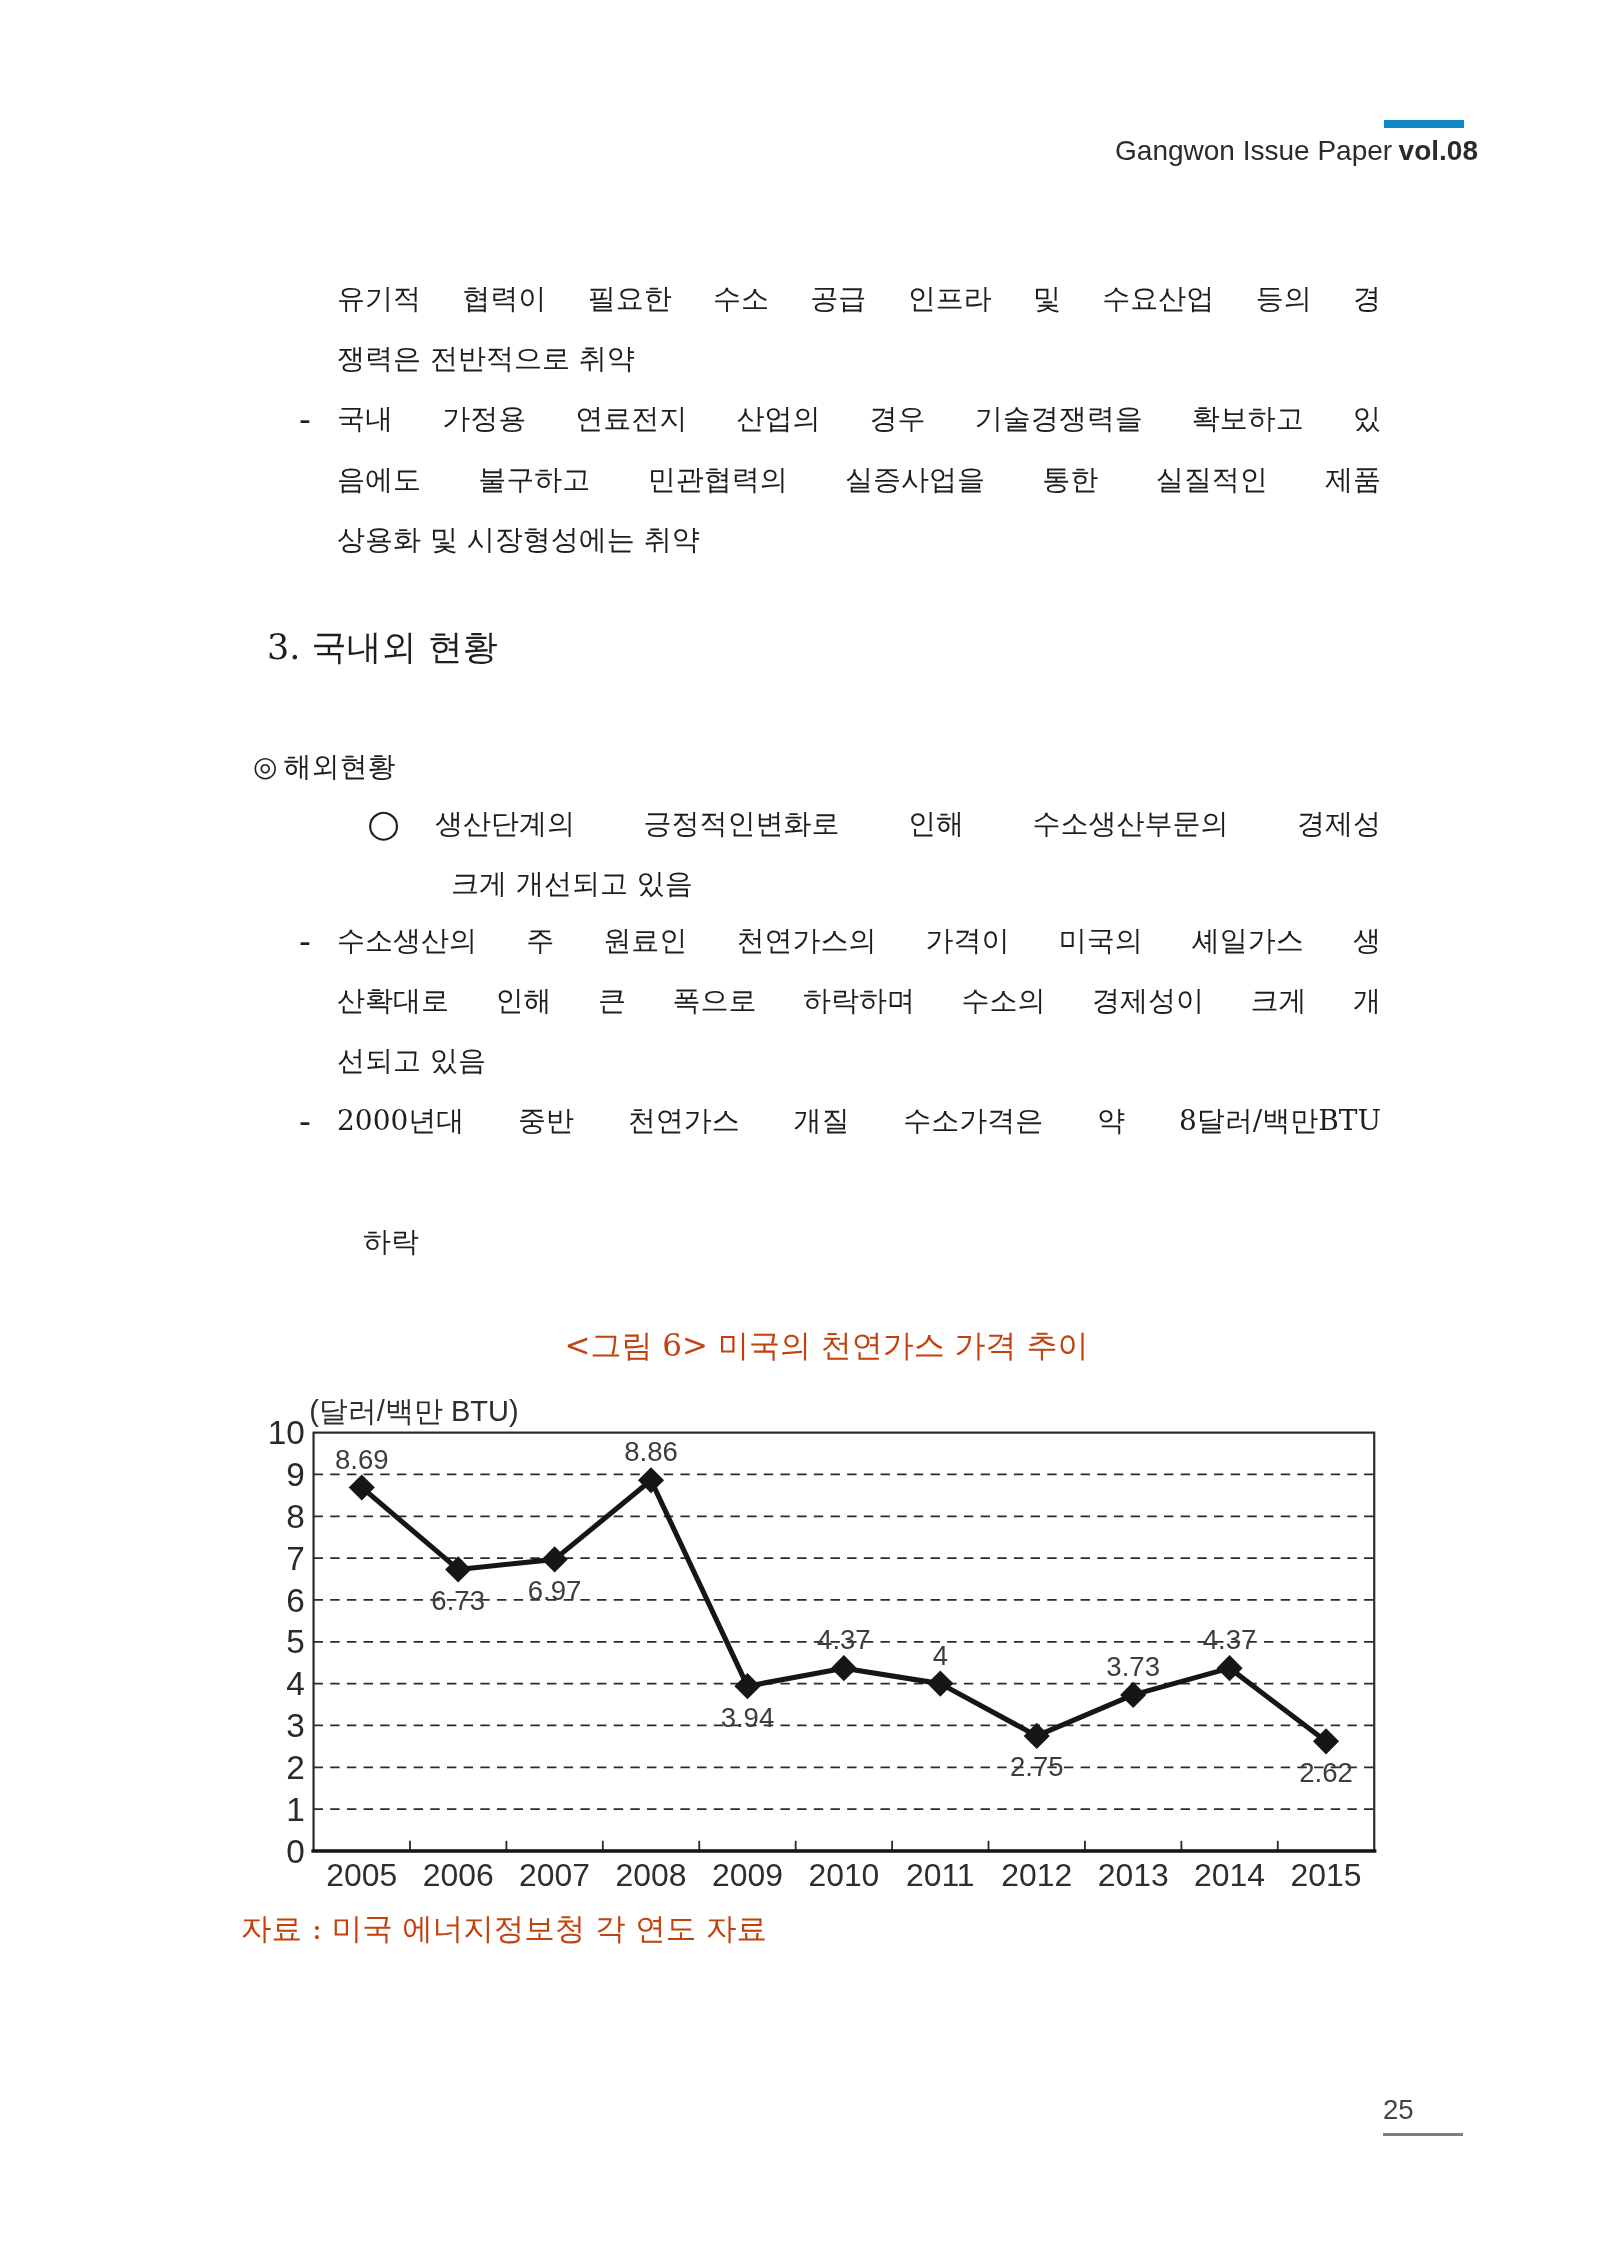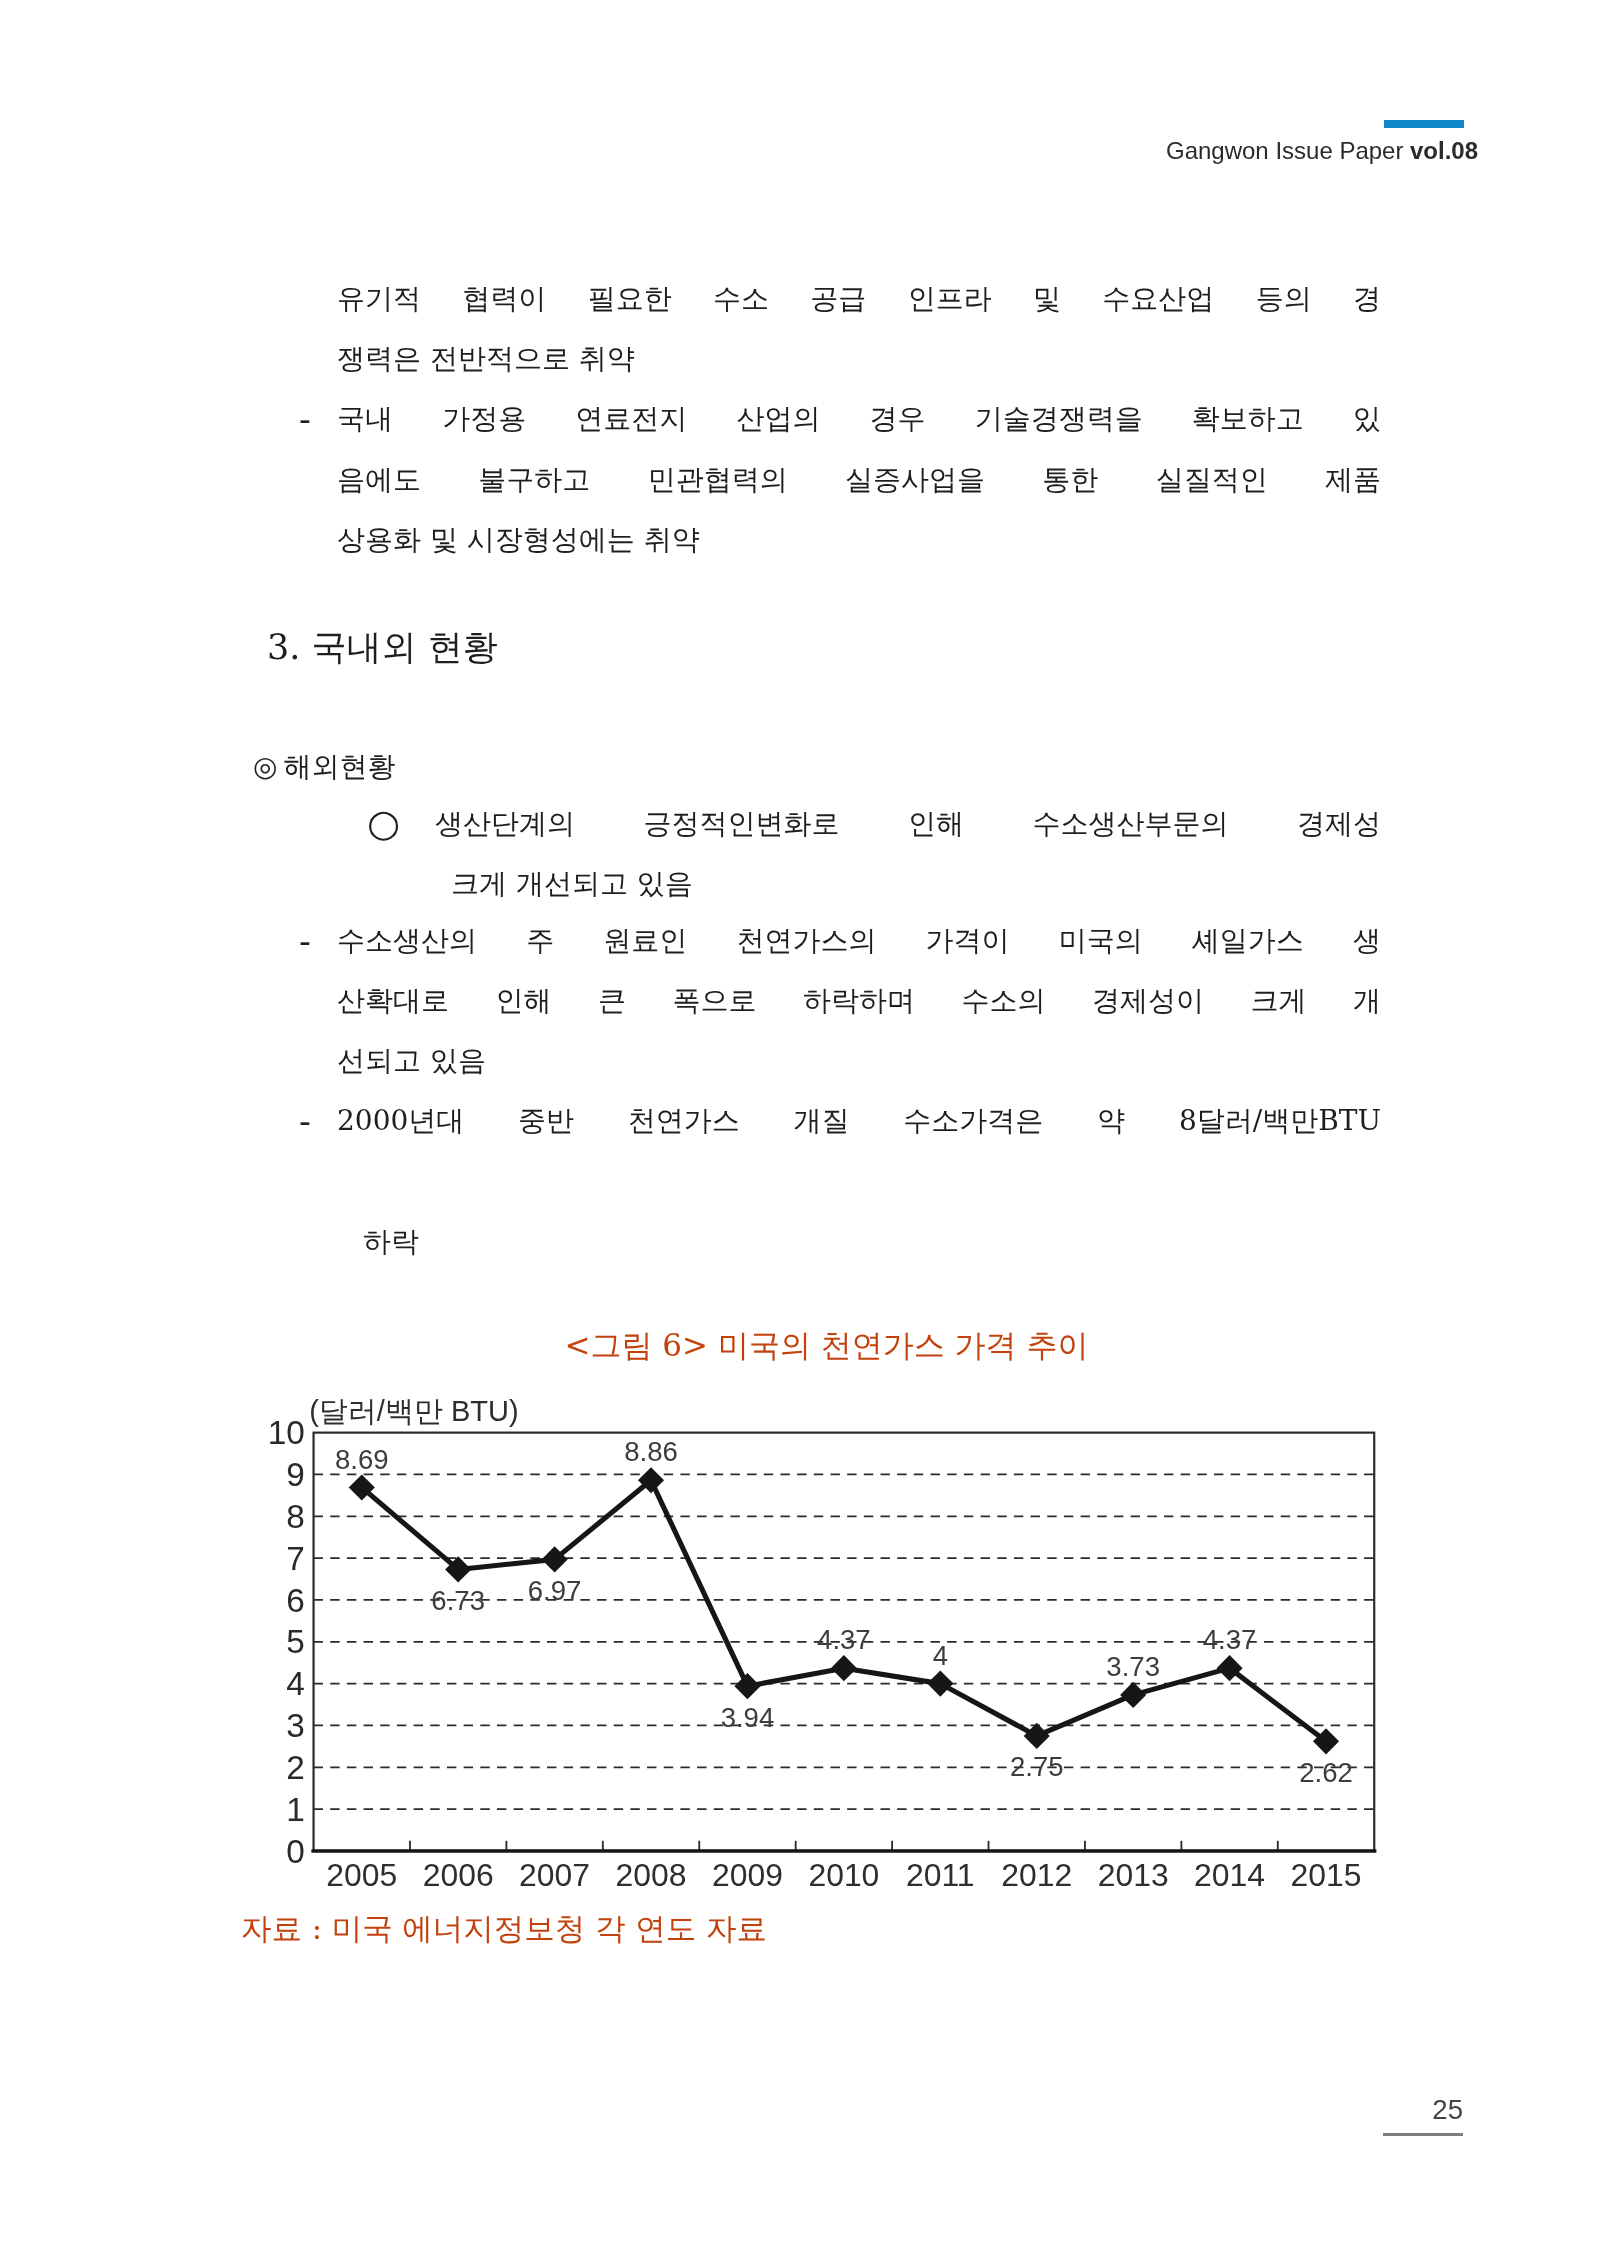"Gangwon Issue Paper vol.08" .header-title { font-size: 24px -> 28px }
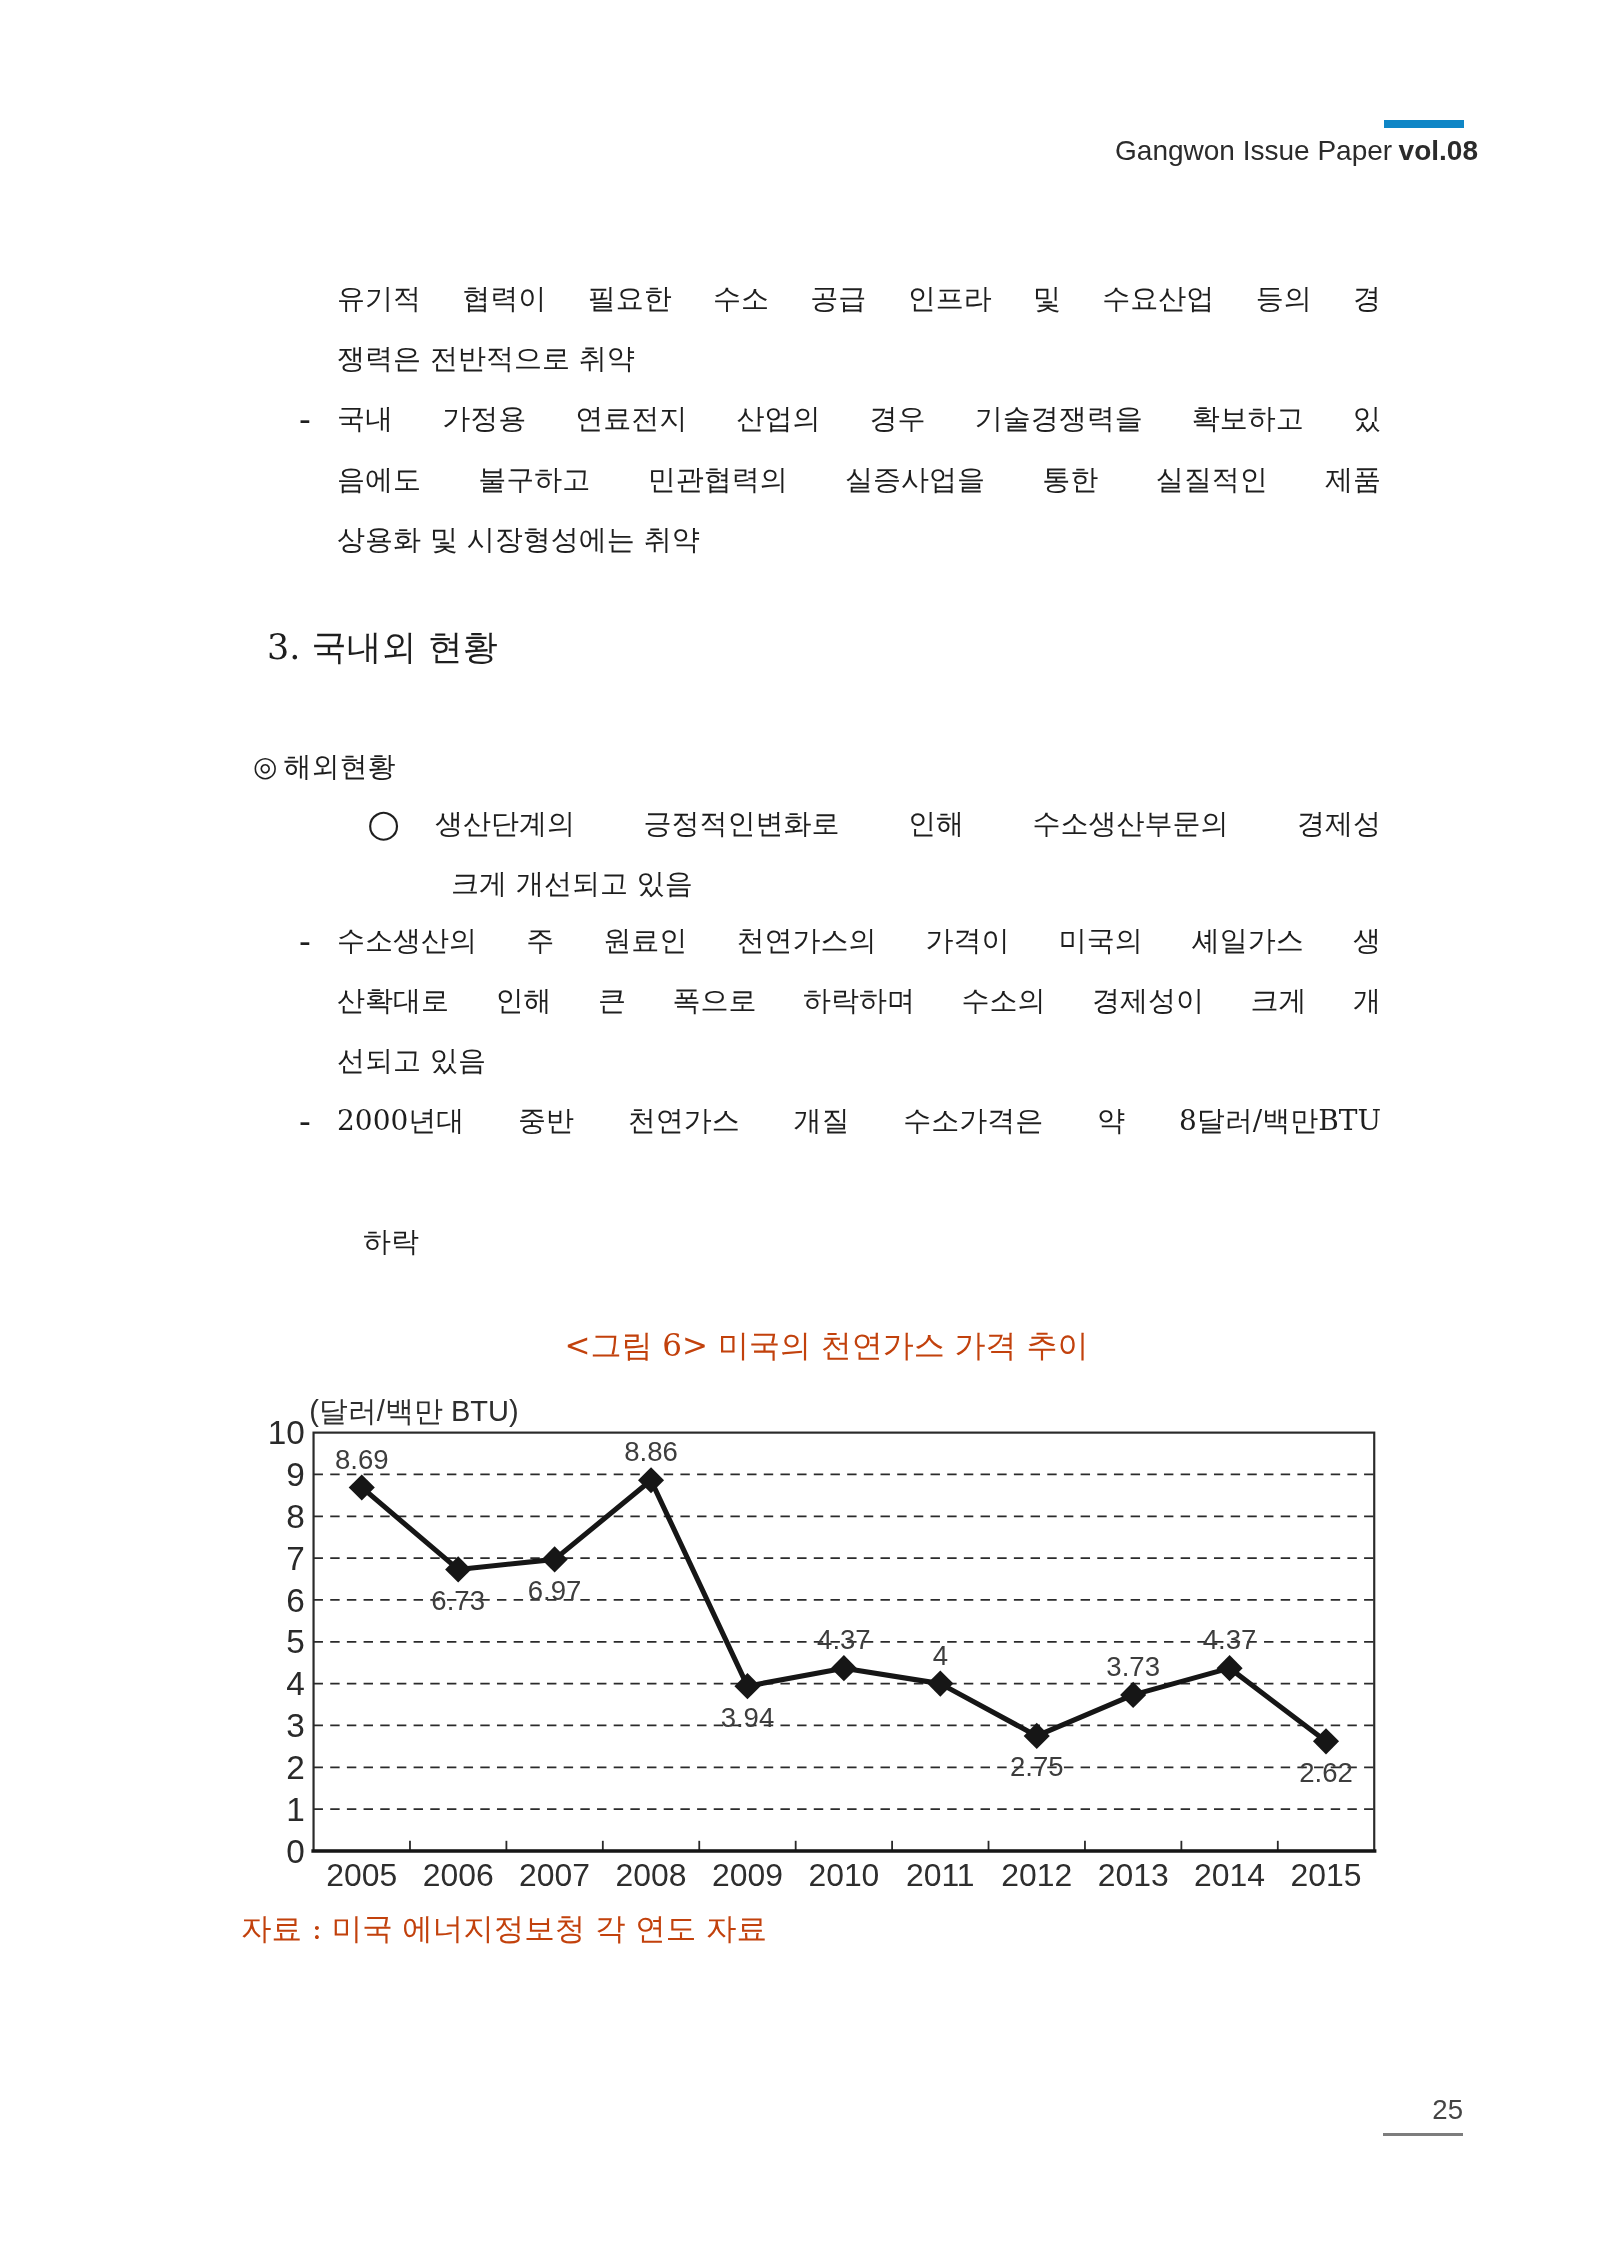"25" .page-number { text-align: right -> left }
